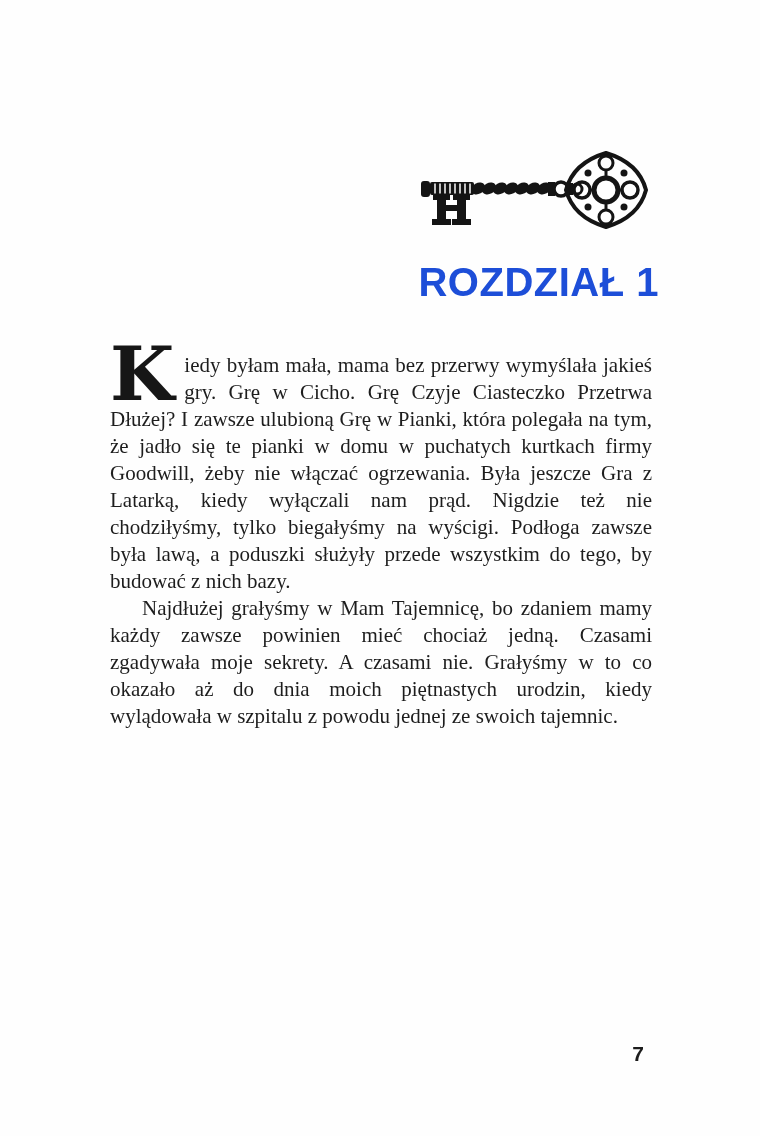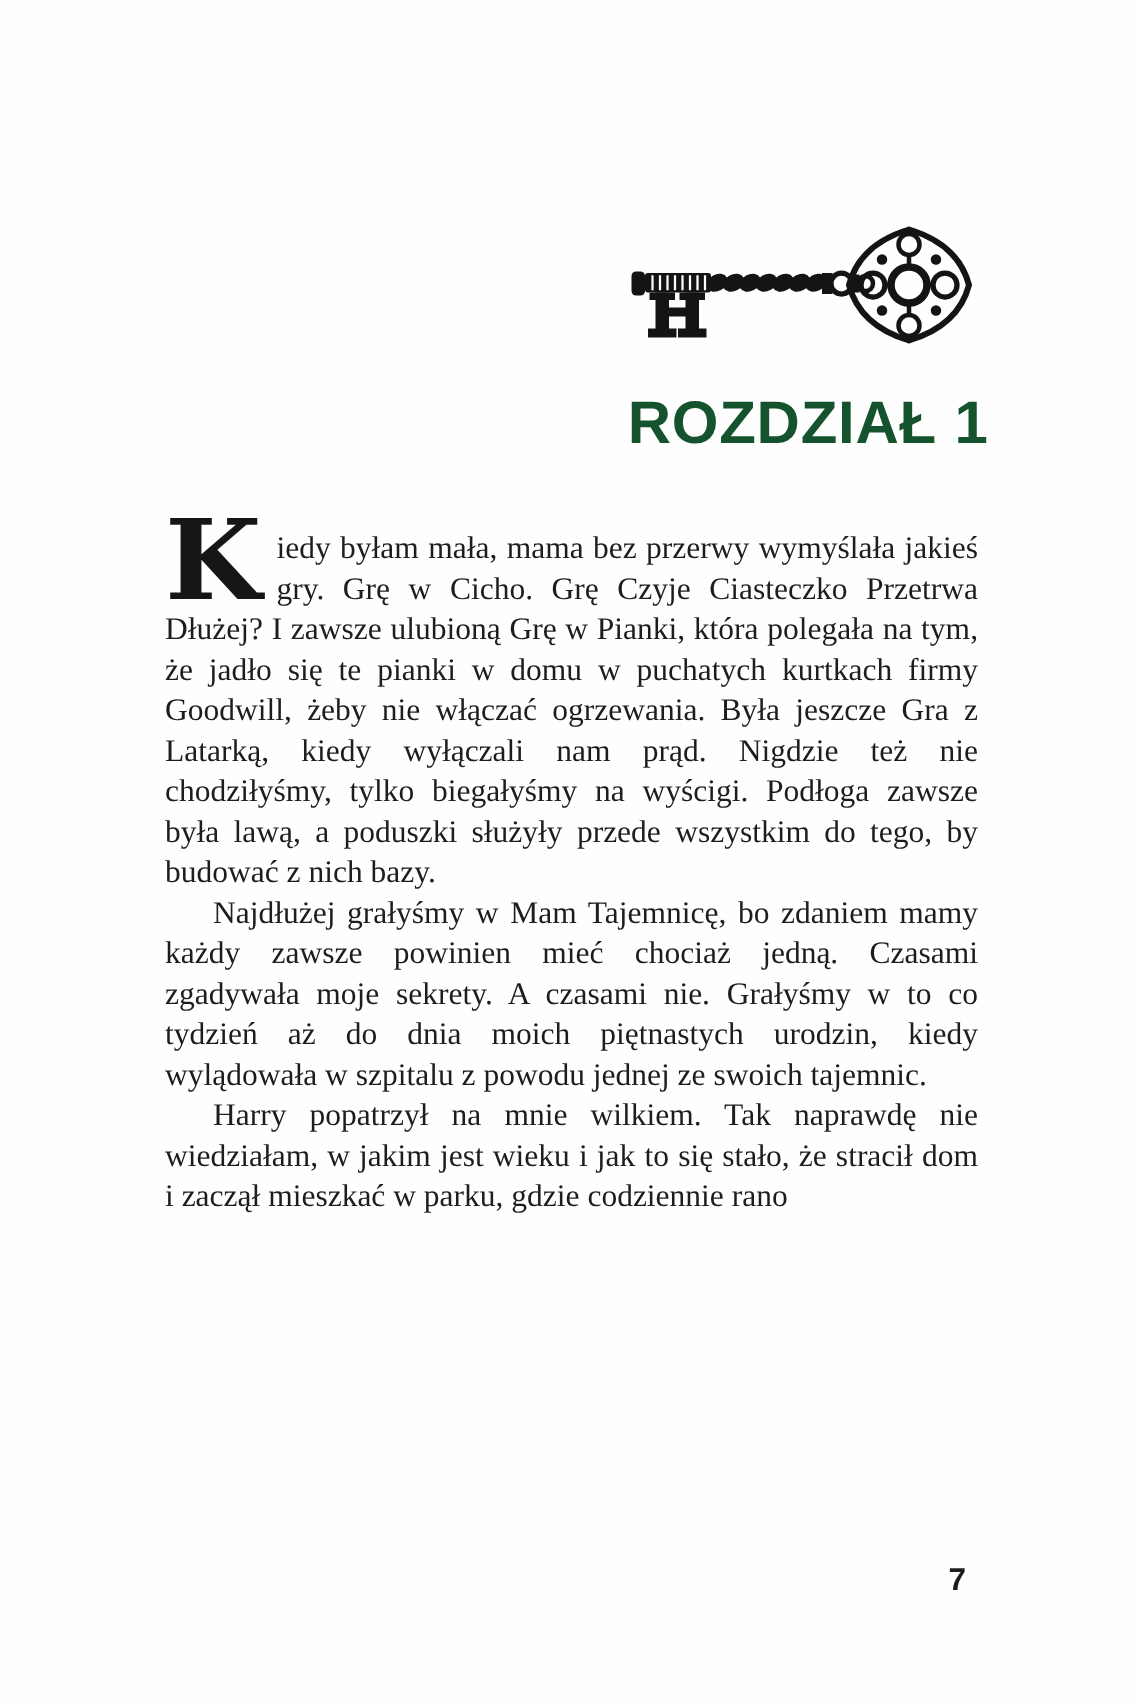"ROZDZIAŁ 1" .chapter-title { color: #14532d -> #1d4ed8 }
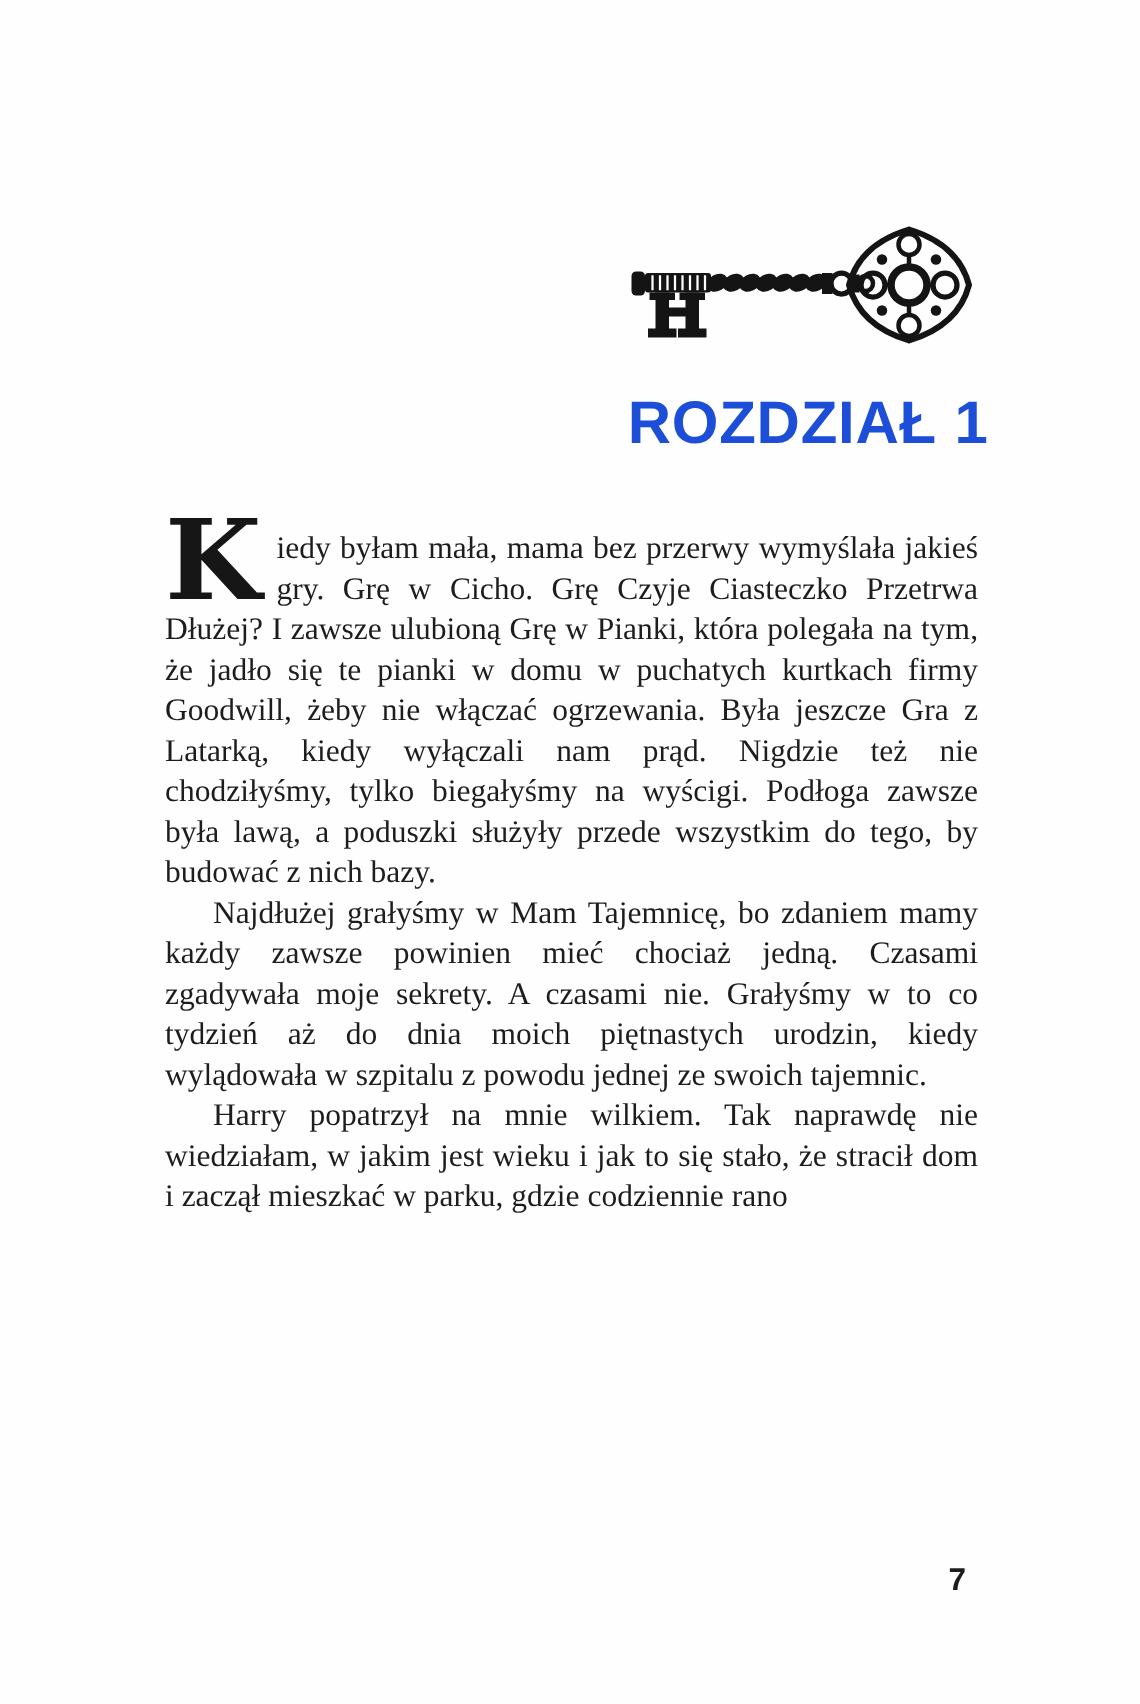"Najdłużej grałyśmy w Mam Tajemnicę," p { text: tydzień -> okazało }
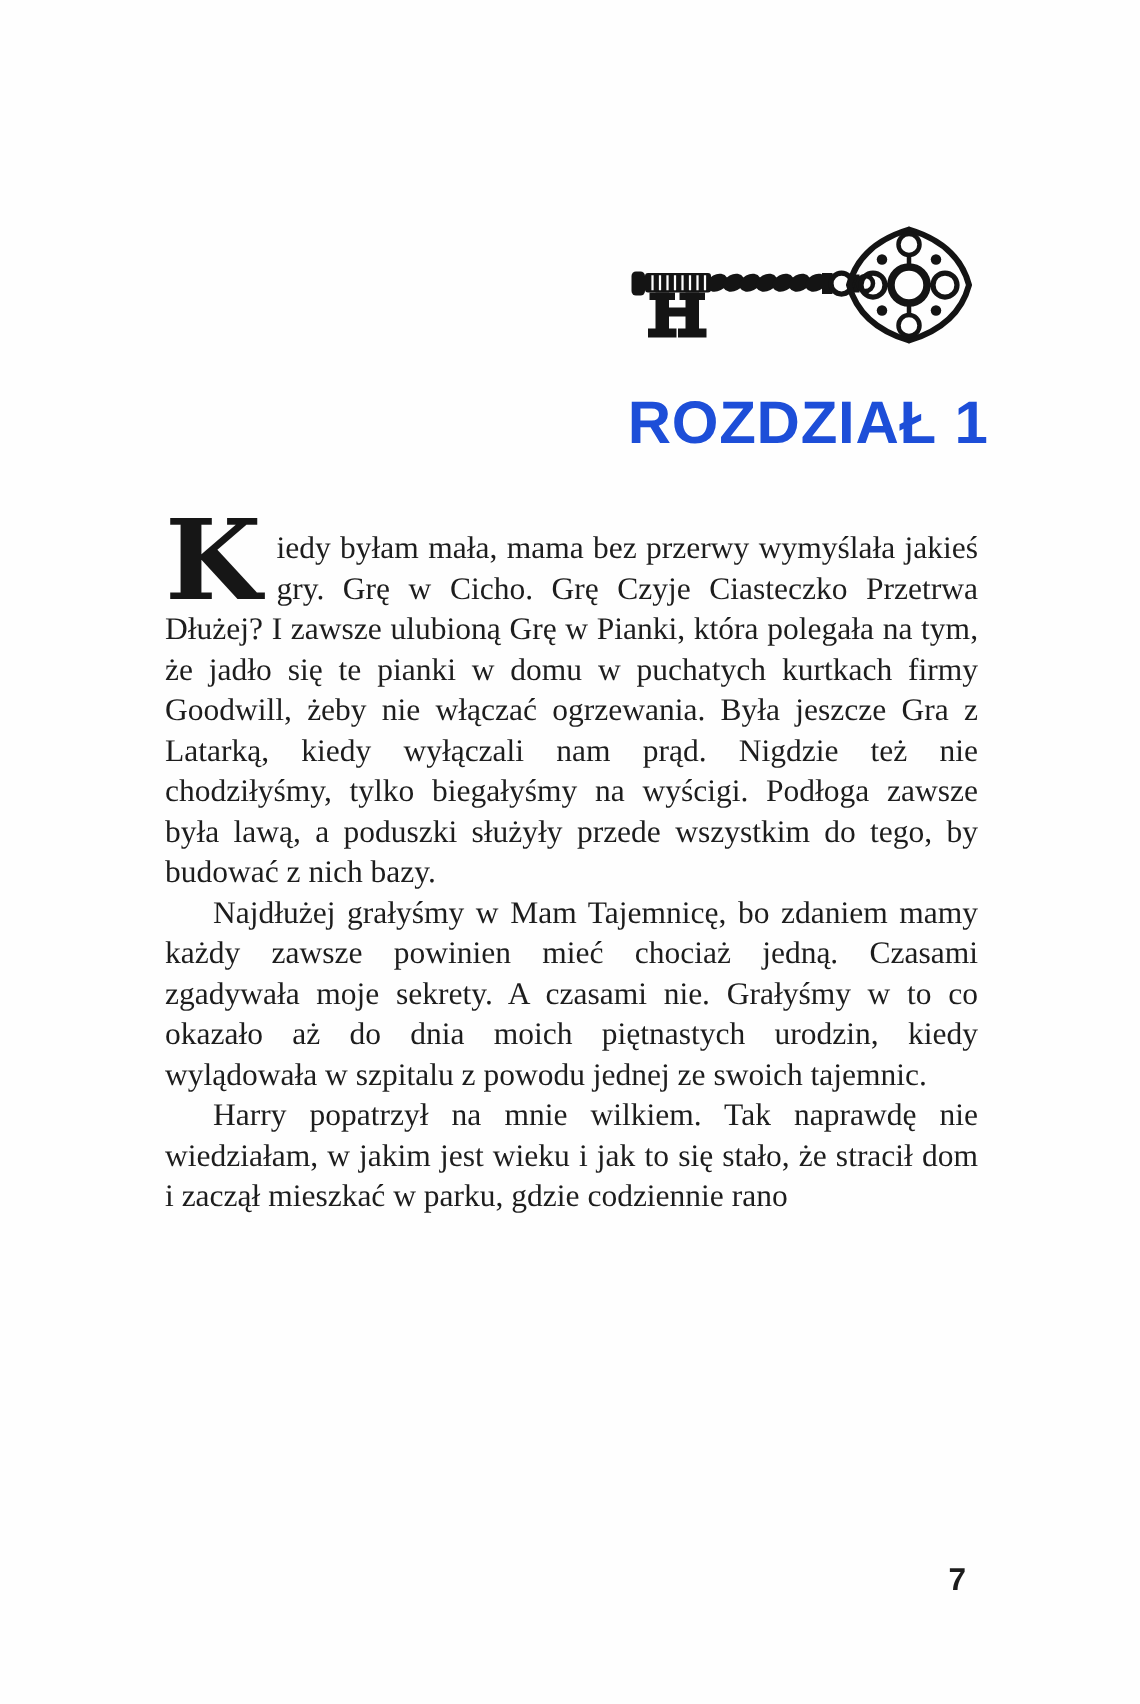"Harry popatrzył na mnie wilkiem." p { html: <p>Harry popatrzył na mnie wilkiem. Tak naprawdę nie wiedziałam, w jakim jest wieku i jak to się stało, że stracił dom i zaczął mieszkać w parku, gdzie codziennie rano</p> -> none }
